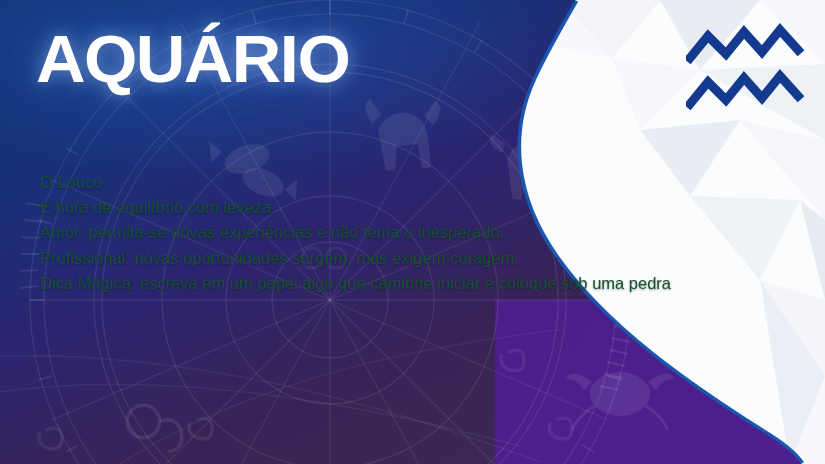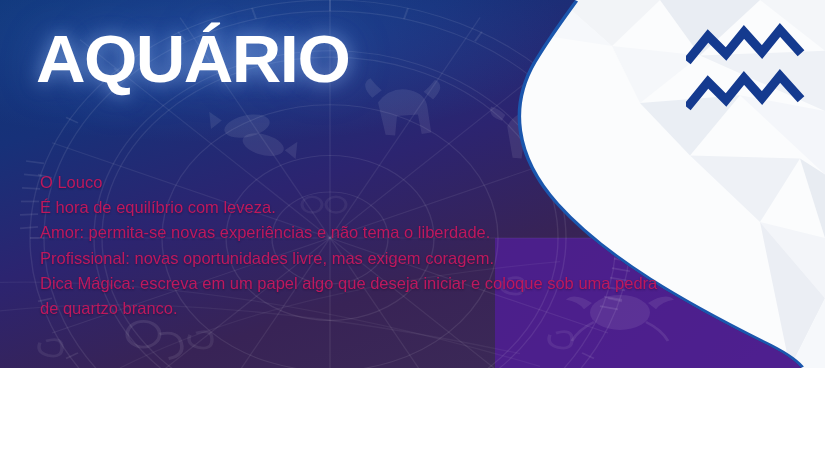"AQUÁRIO" #card { height: 368px -> 464px }
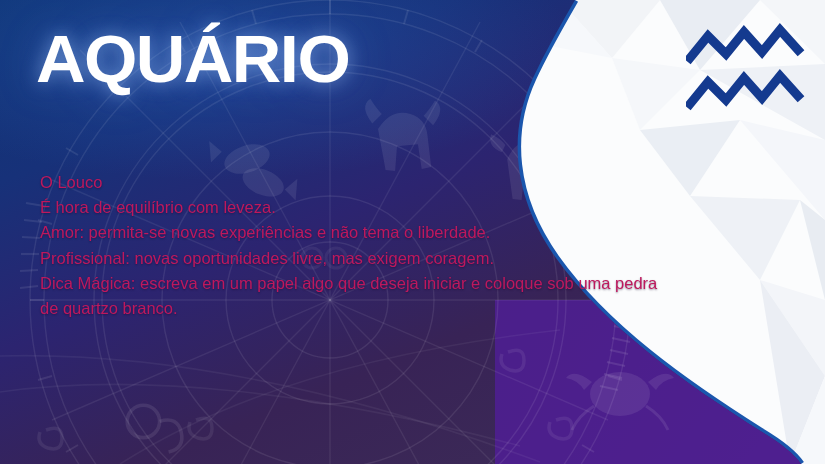"O Louco" .body-text { color: #be185d -> #14532d }
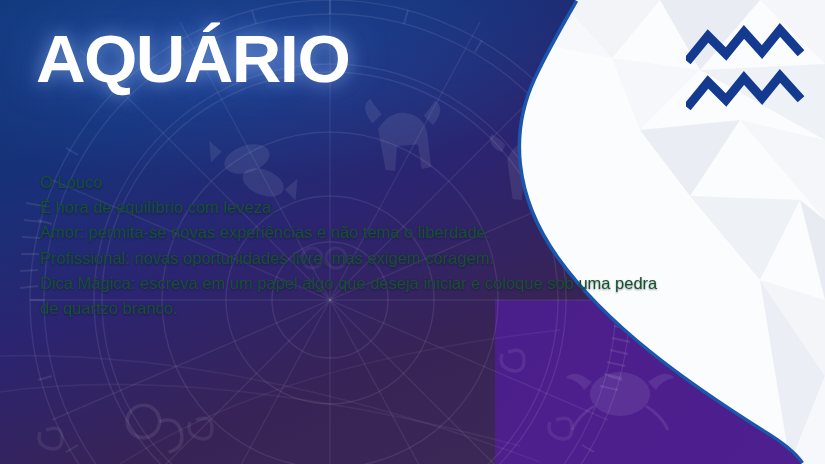"Amor: permita-se novas experiências e" span.line { text: liberdade -> inesperado }
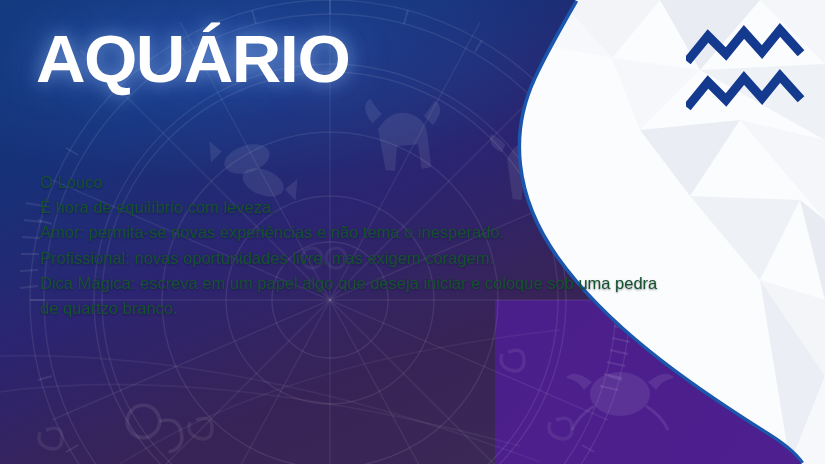"Profissional: novas oportunidades livre," span.line { text: livre -> surgem }
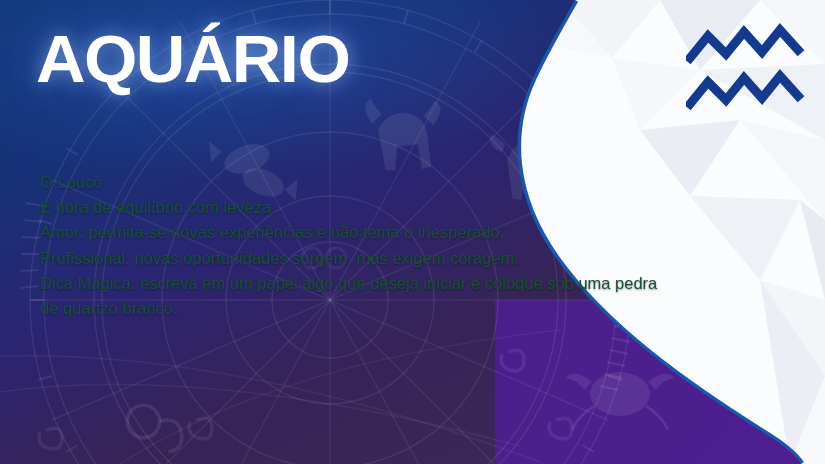"Dica Mágica: escreva em um" span.line { text: deseja -> caminhe }
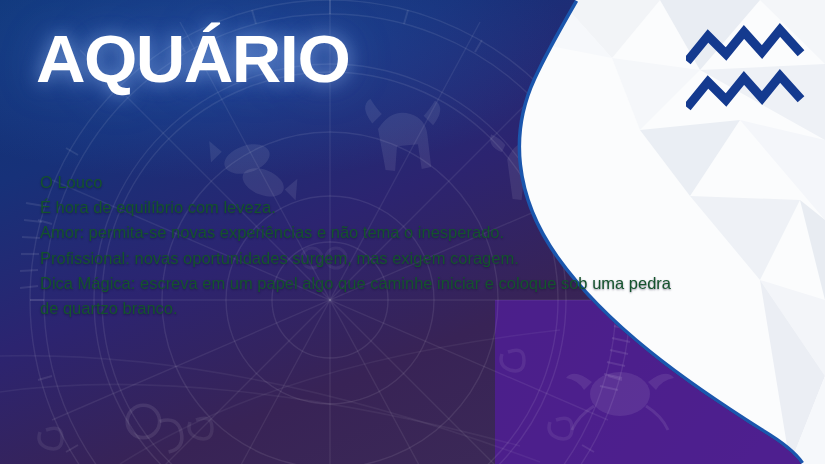"de quartzo branco." span.line { html: <span>de quartzo branco.</span> -> none }
